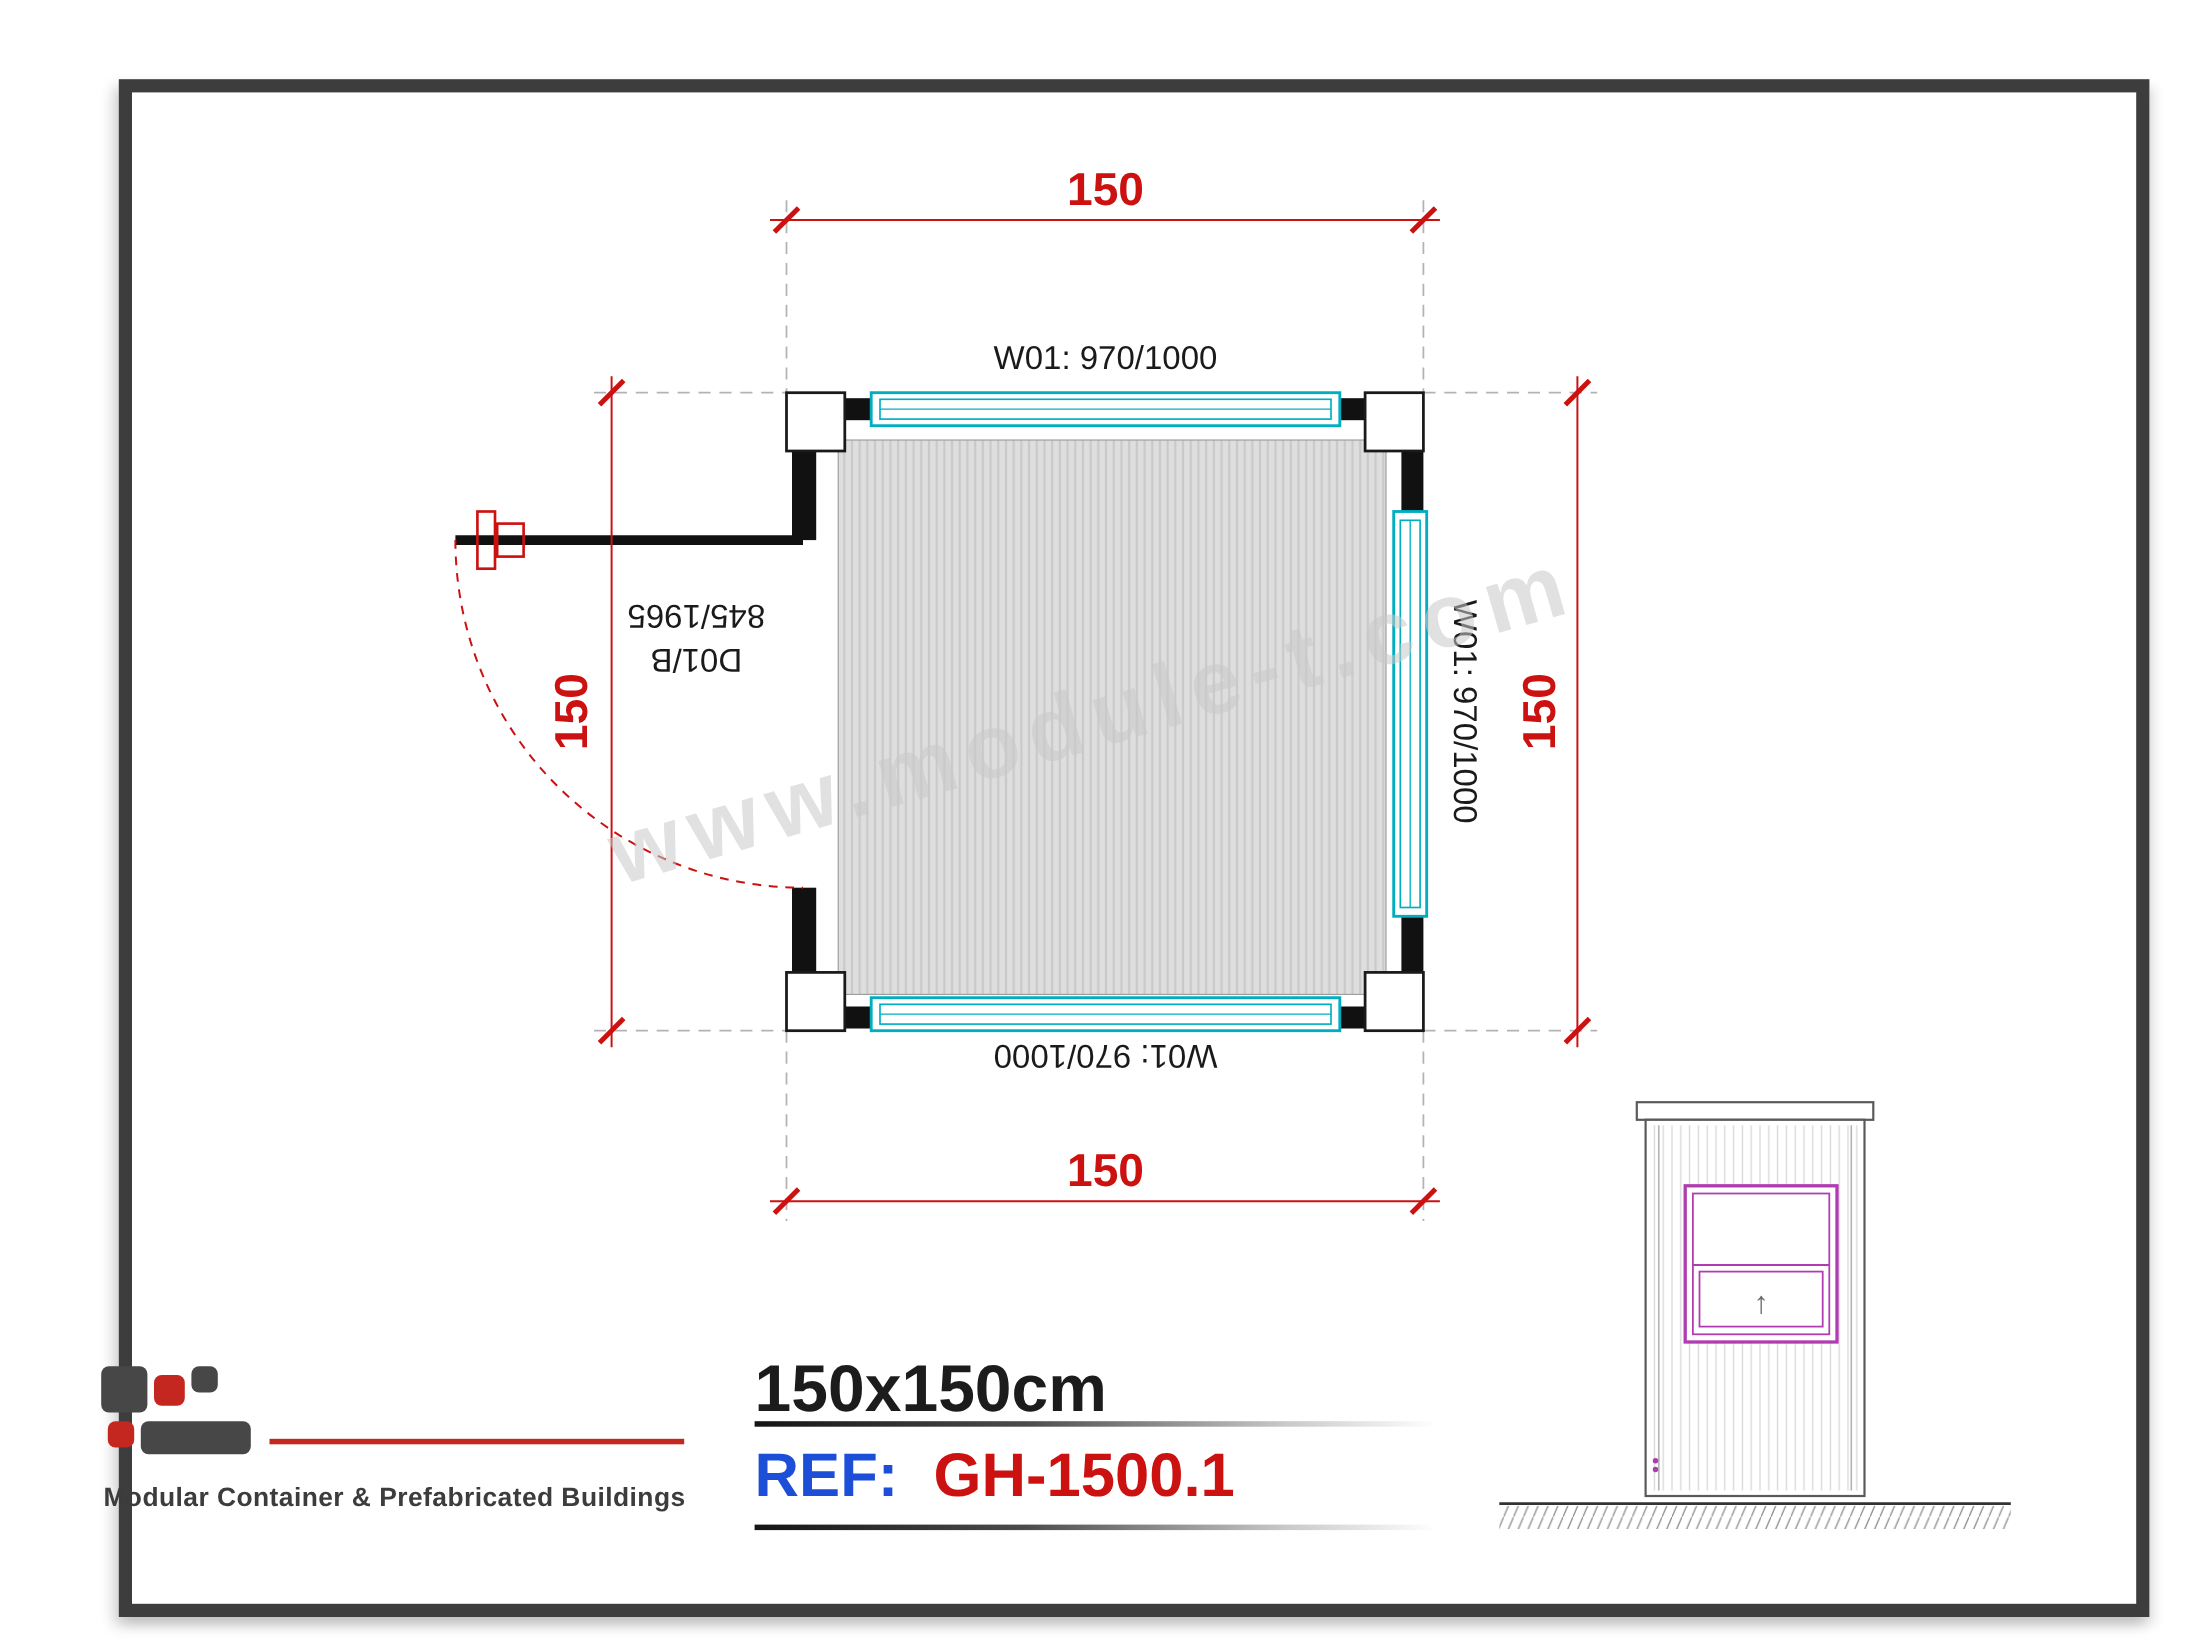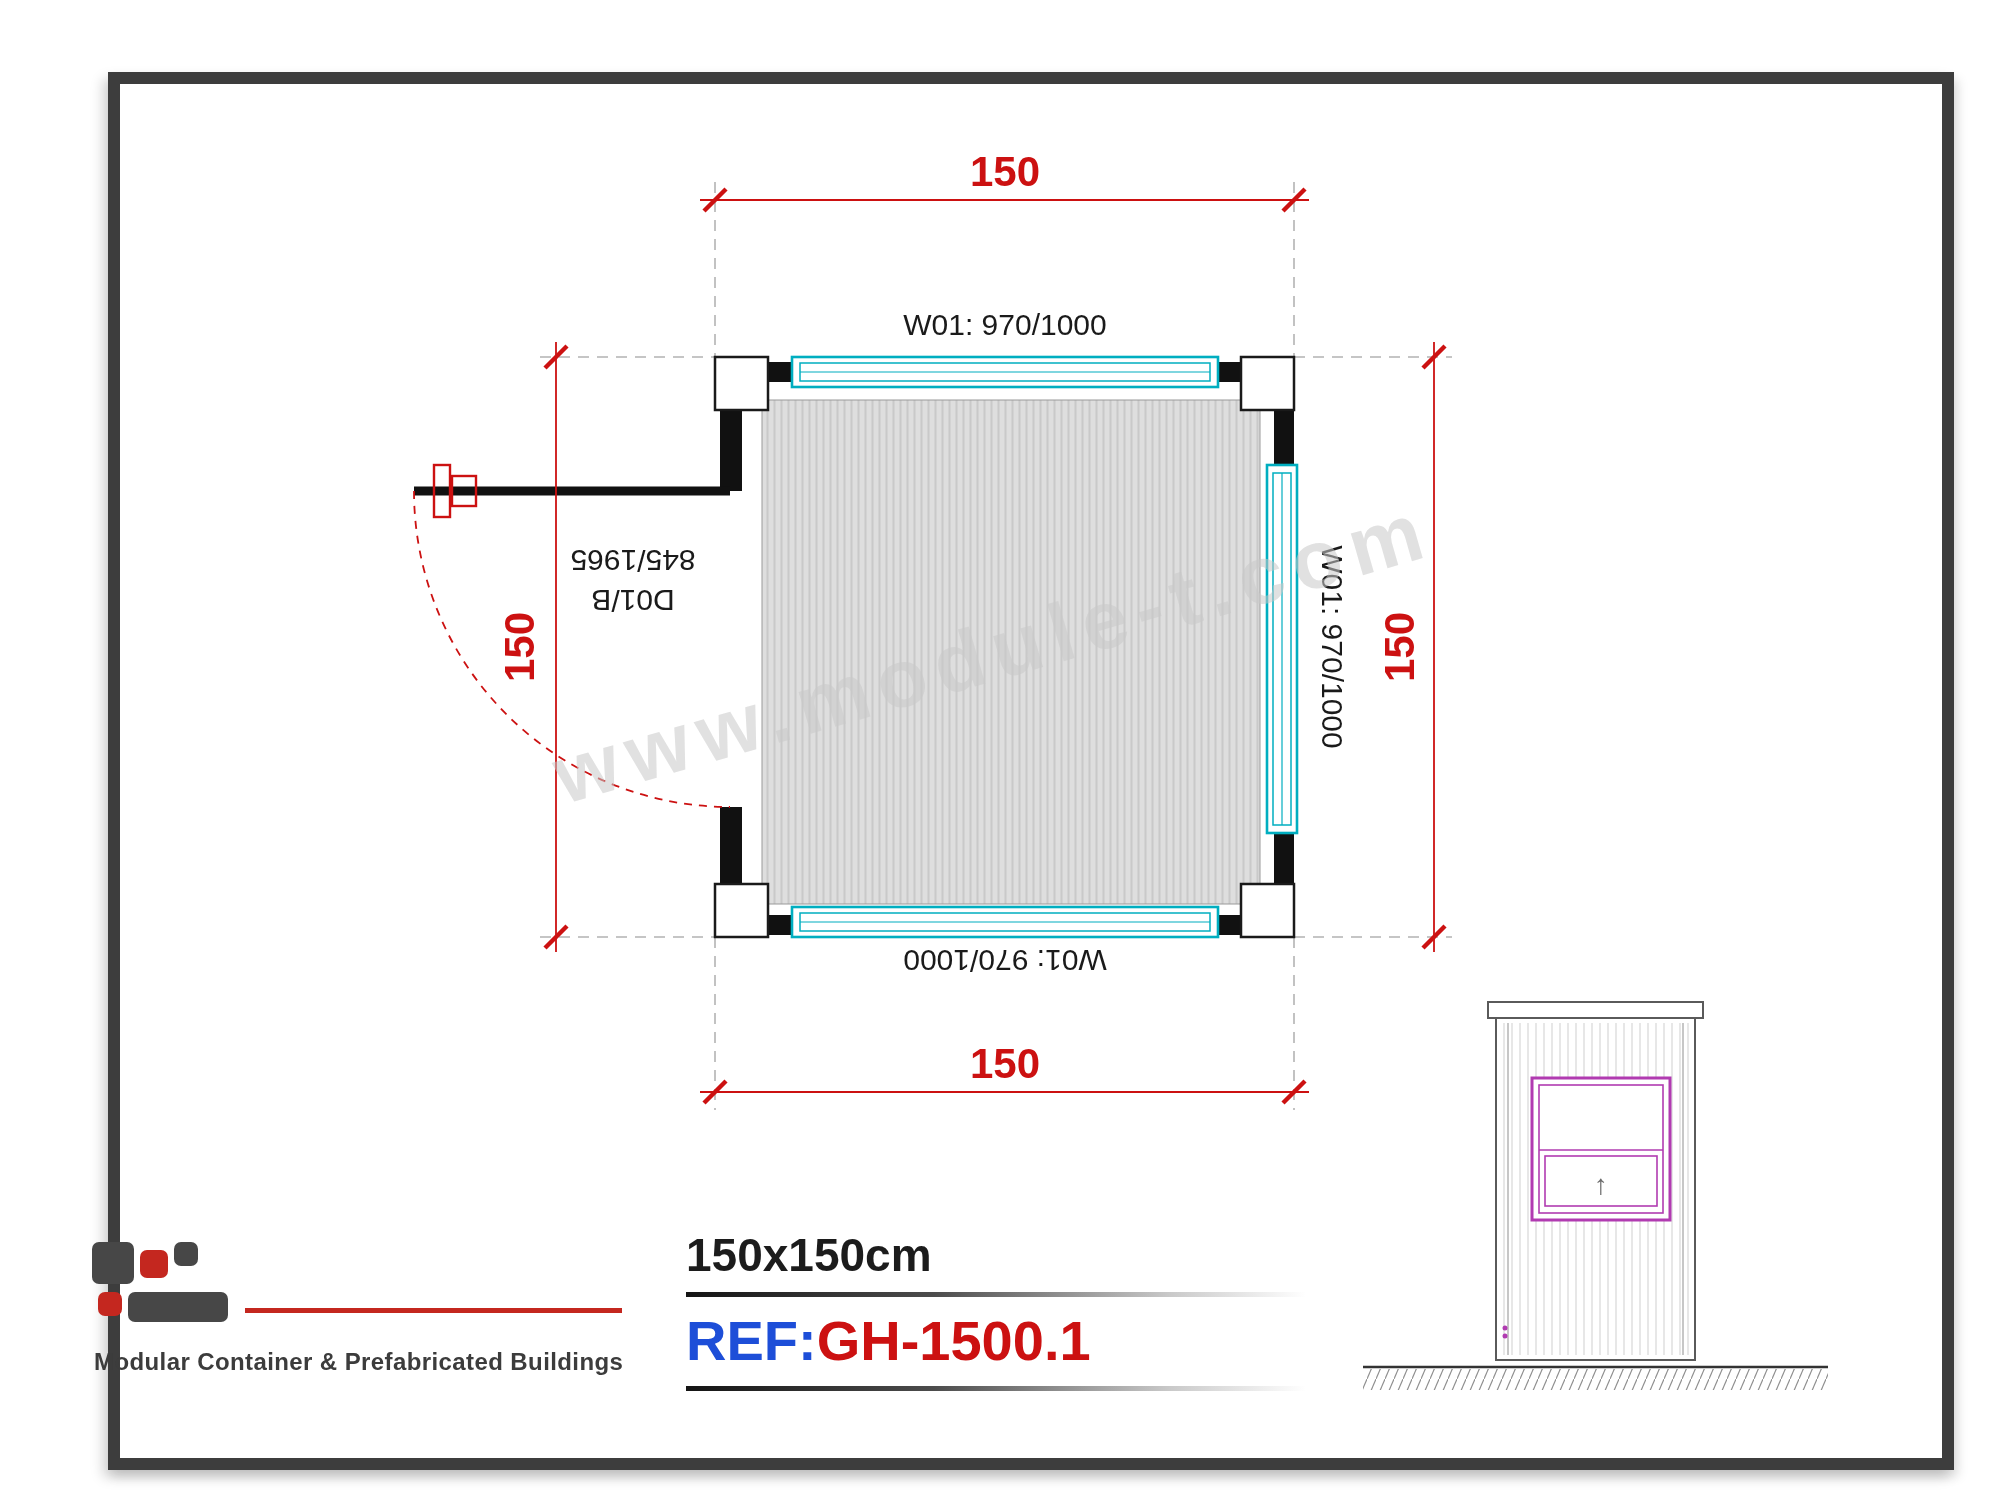"150x150cm" .size-label { font-size: 46px -> 60px }
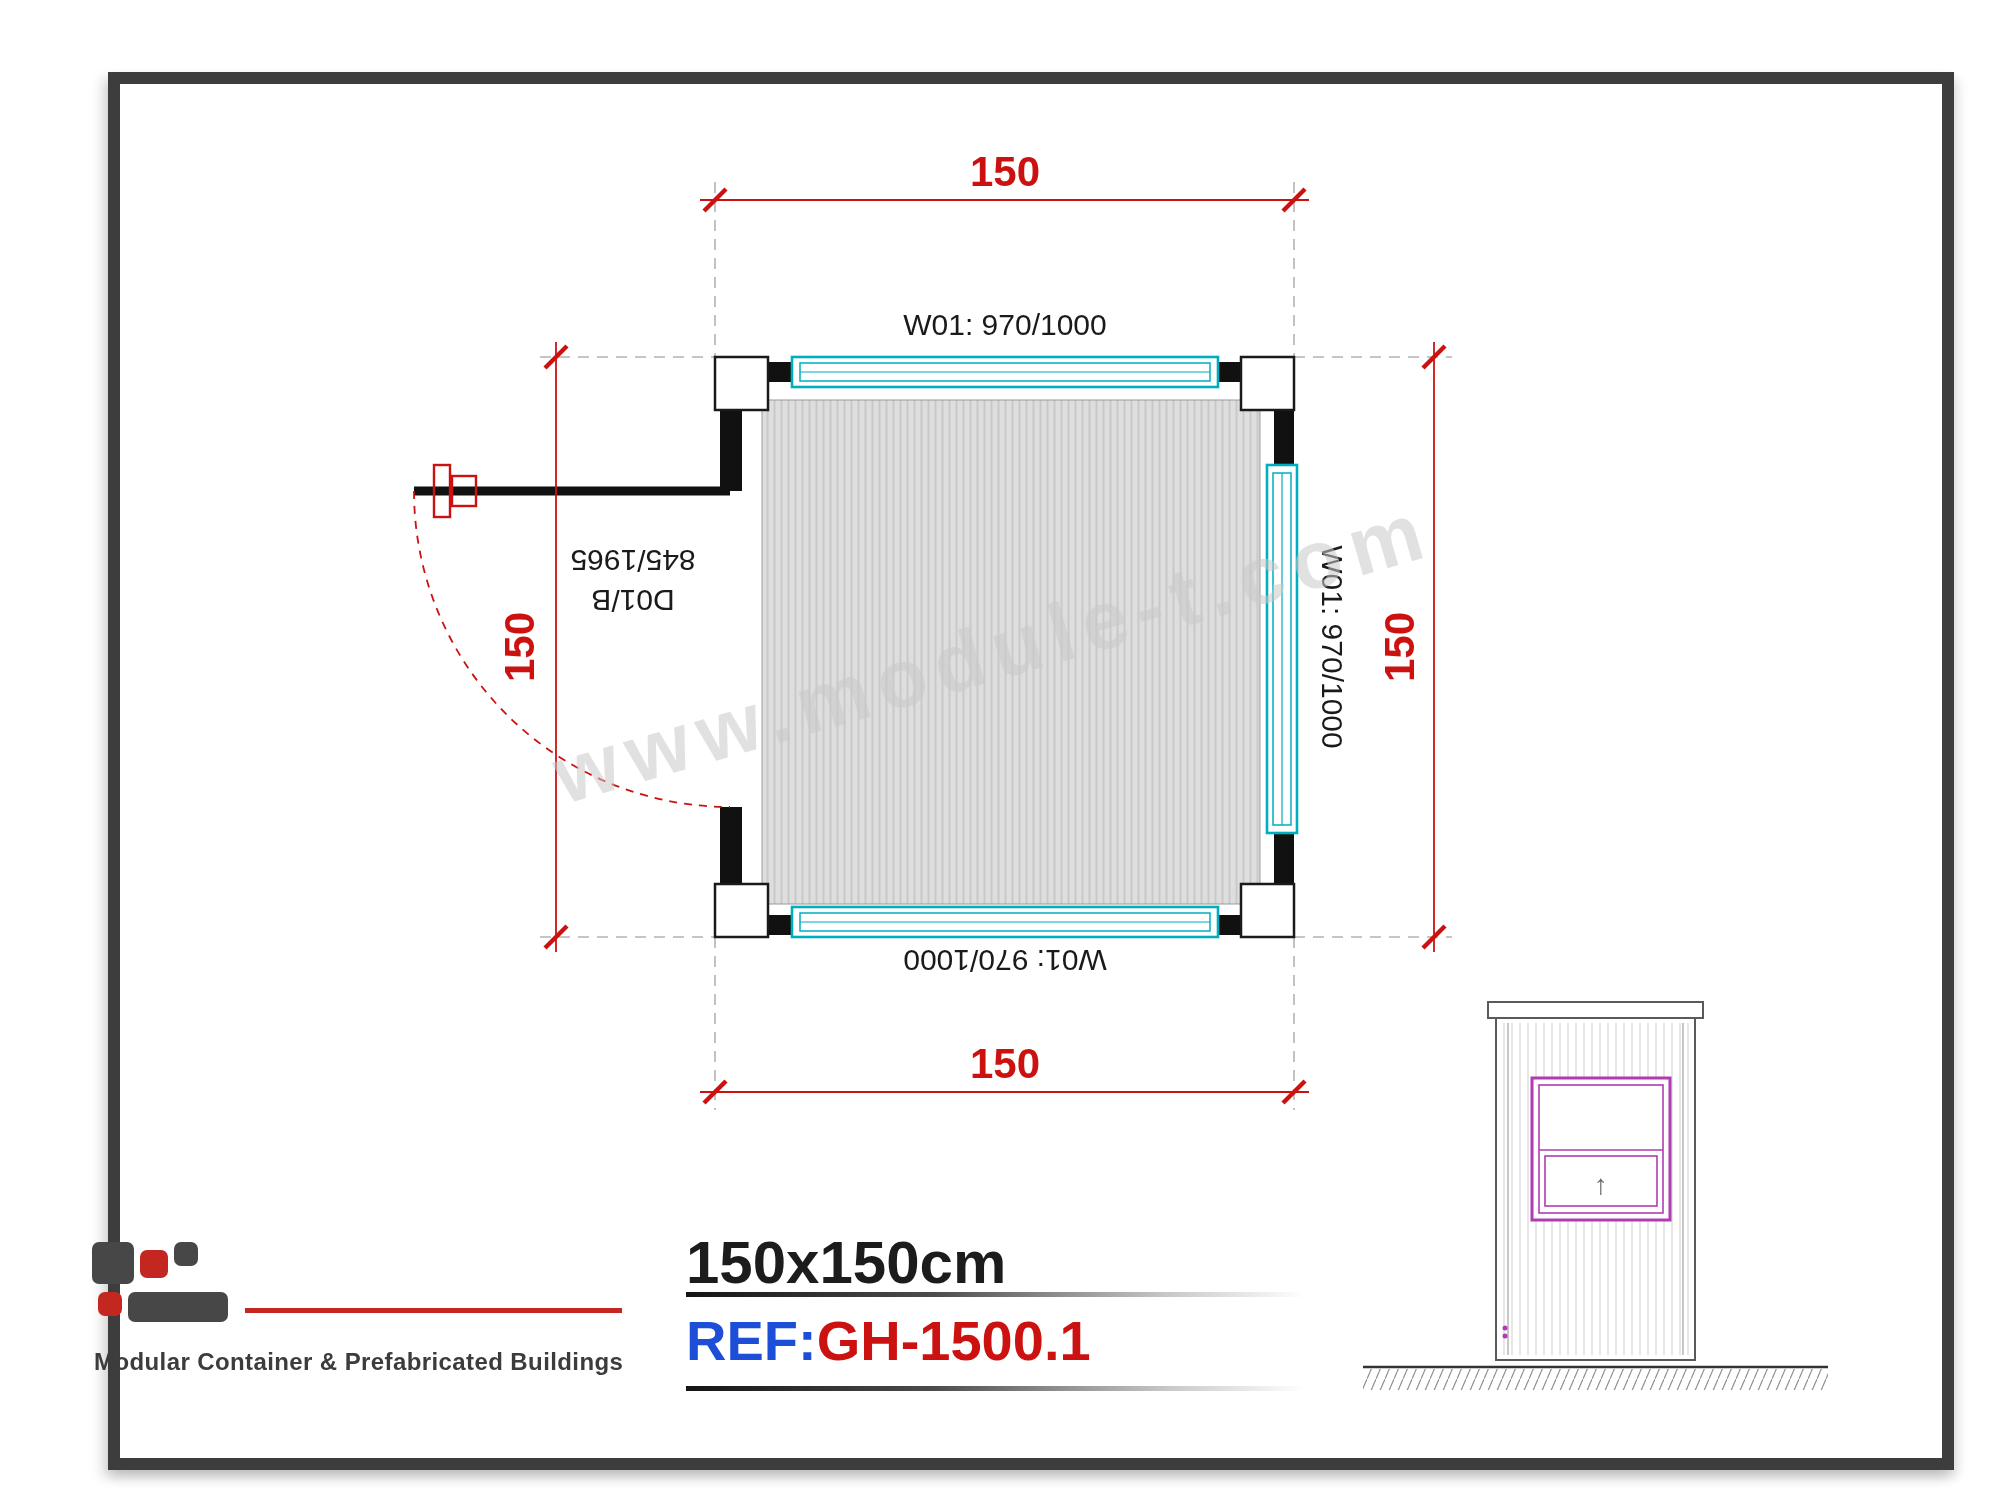"GH-1500.1" .ref-value { margin-left: 0 -> 32px }
